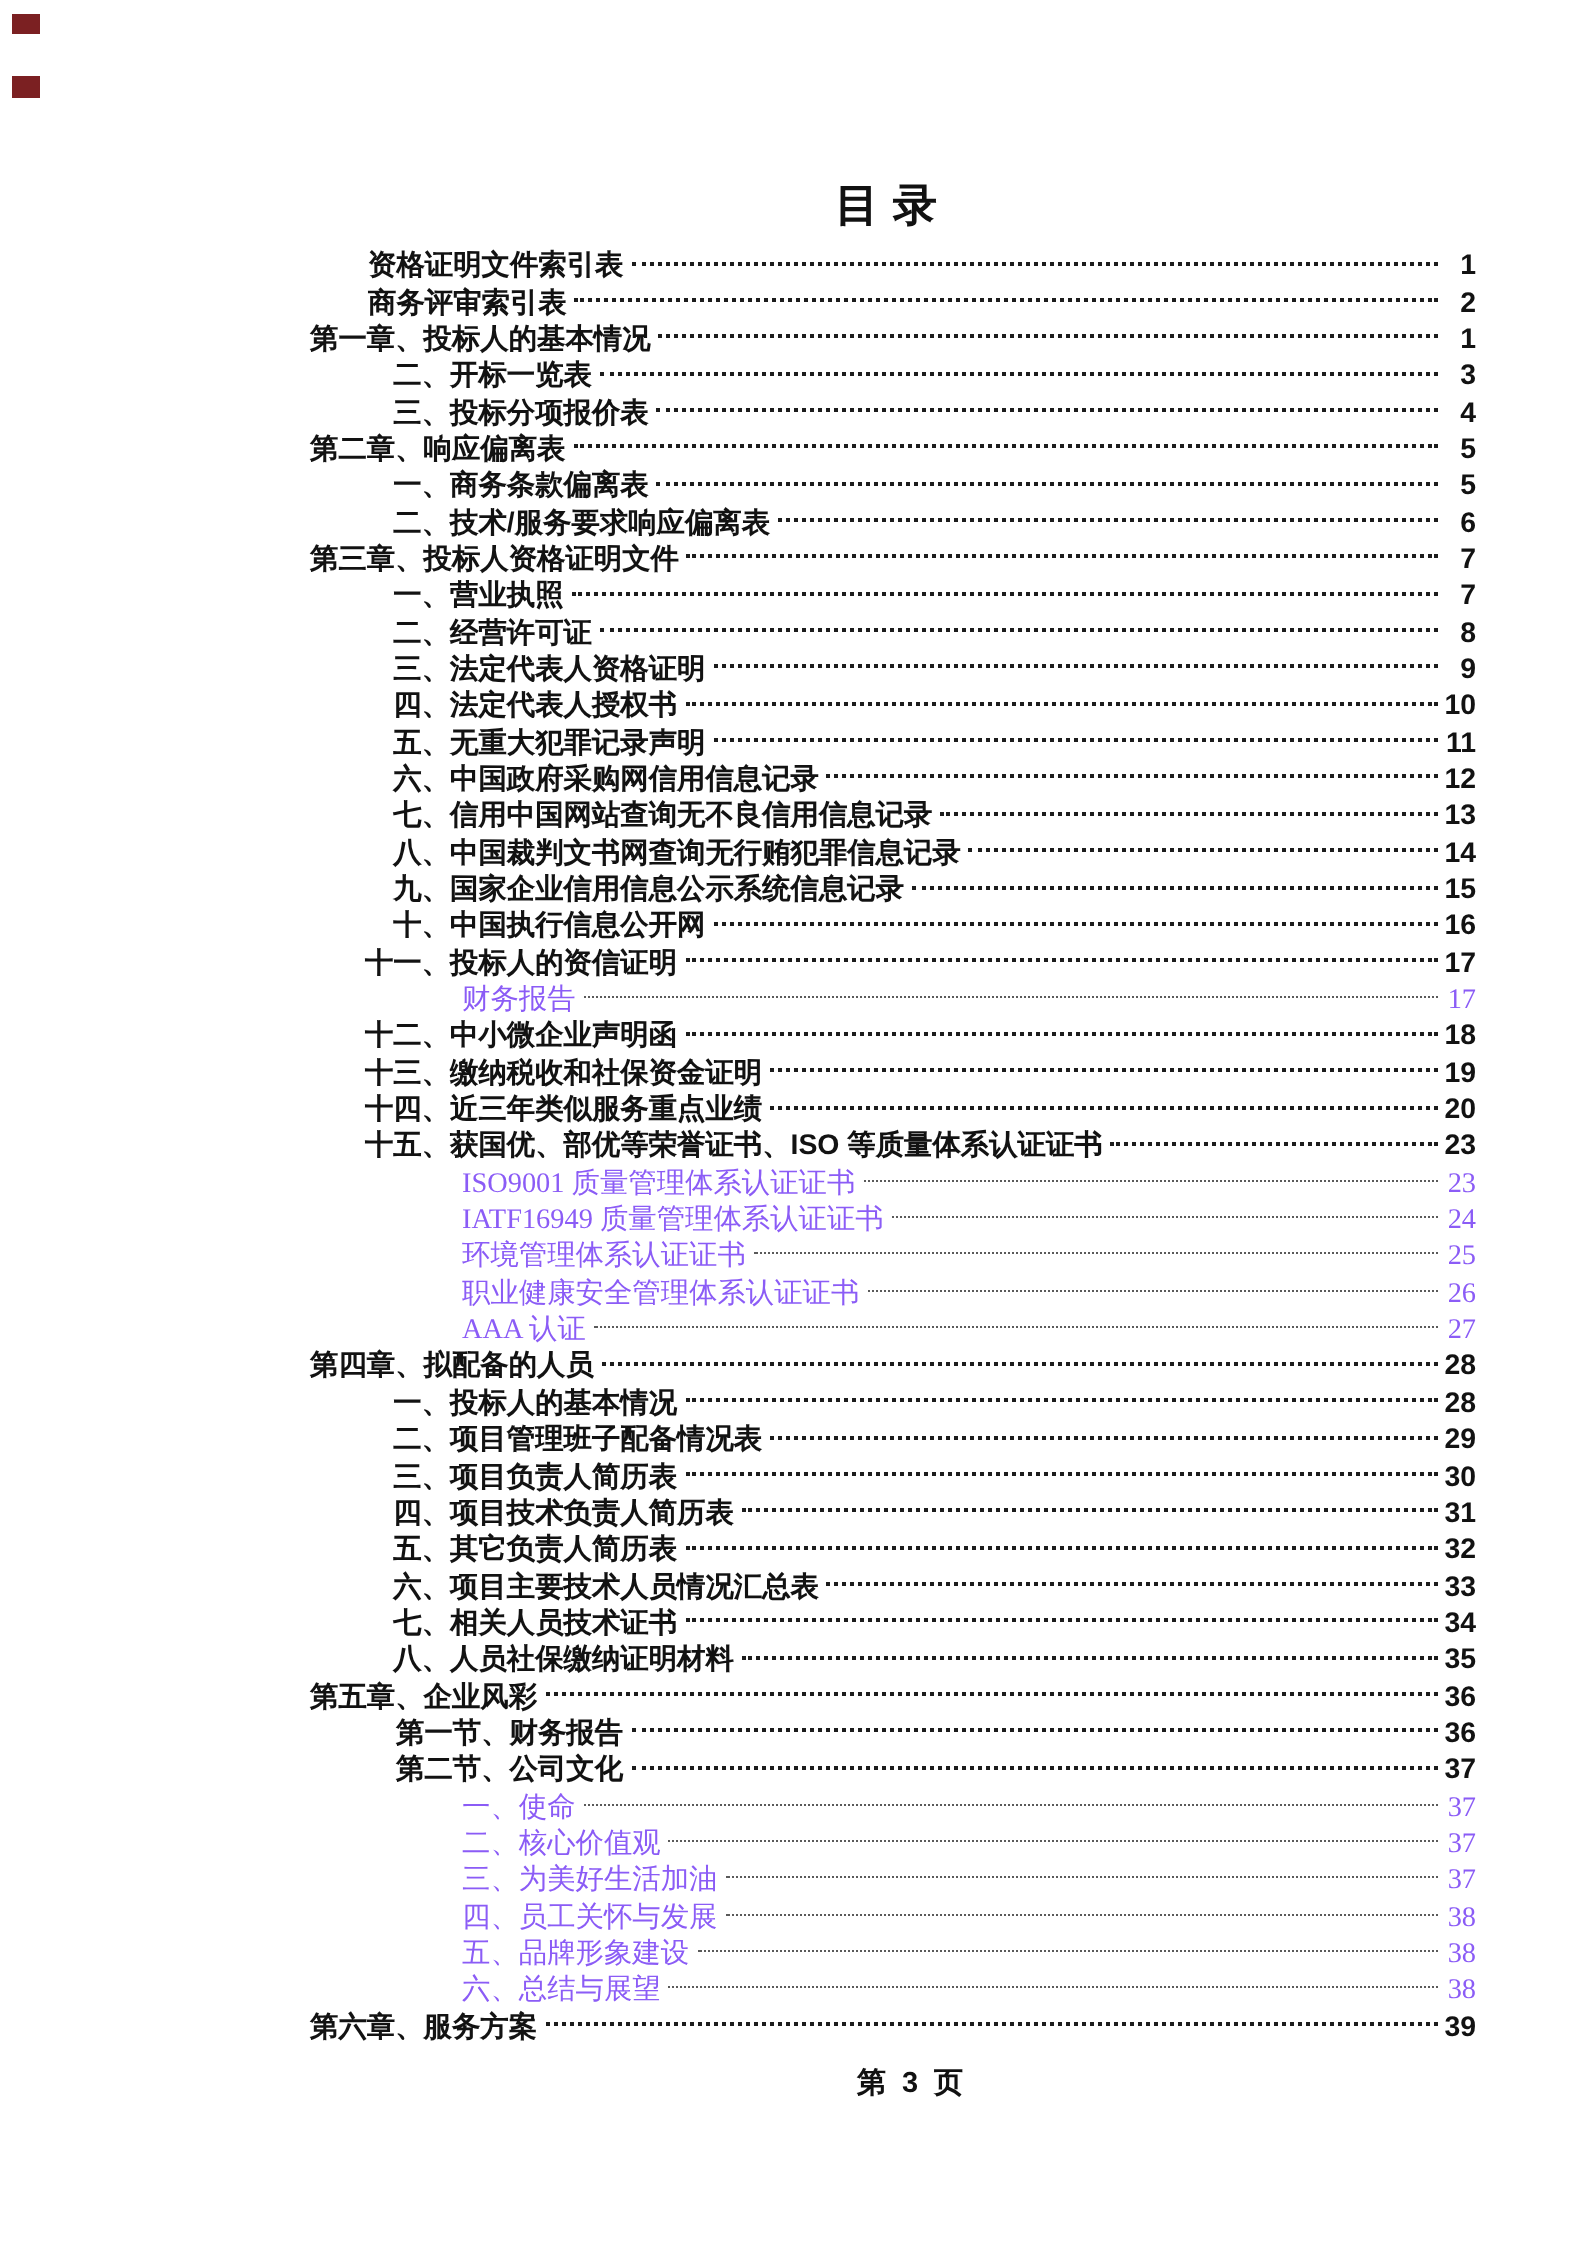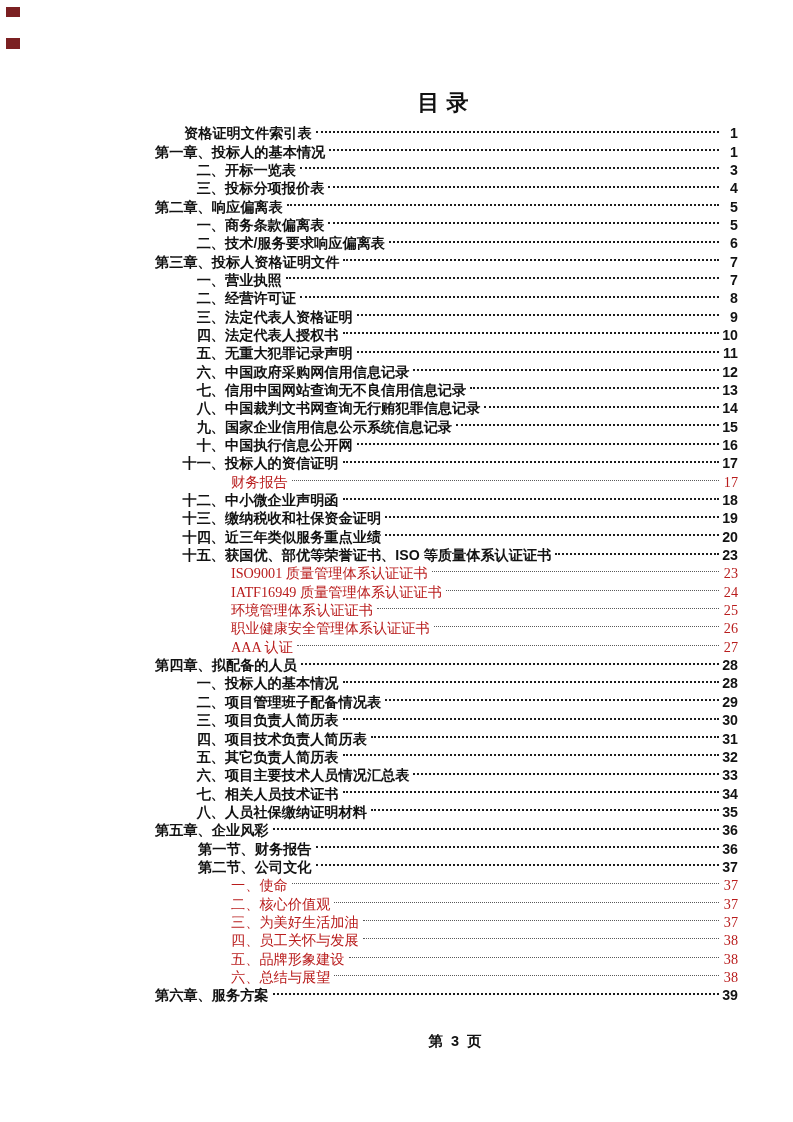"商务评审索引表" div.row { html: none -> <div> <span></span> <span>商务评审索引表</span> <span></span> <span>2</span> </div> }
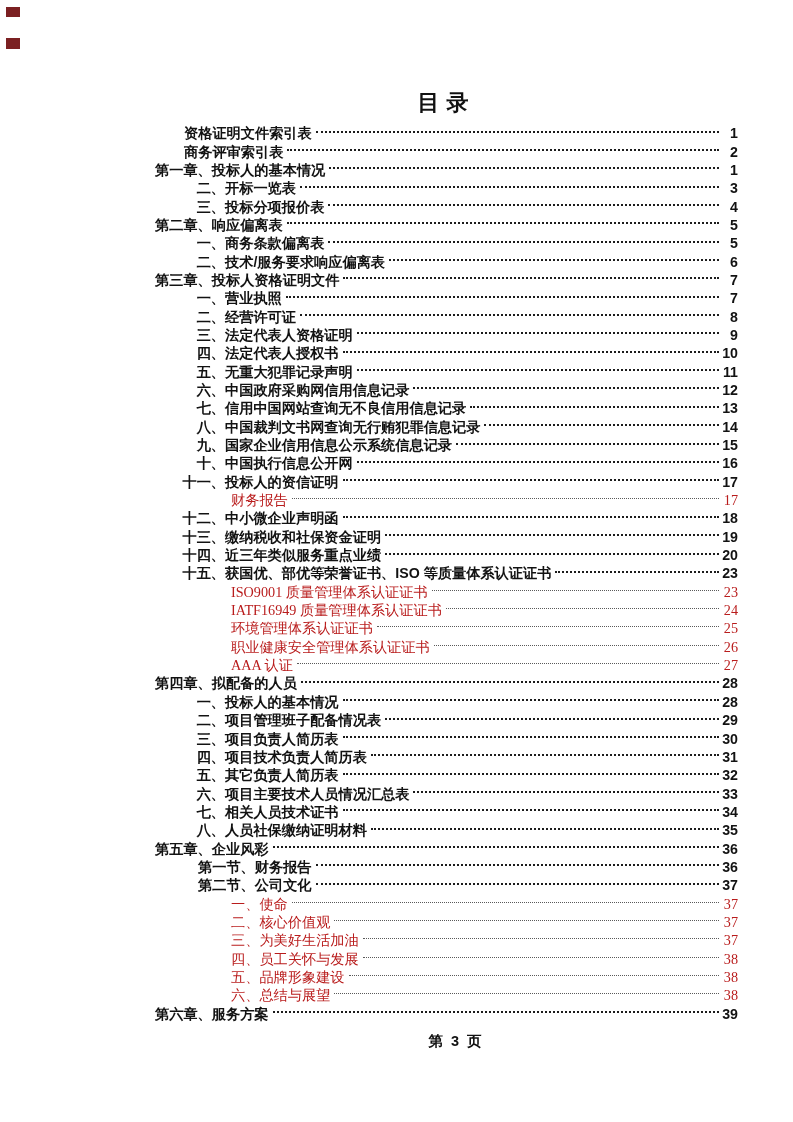"财务报告" .row.plain { color: #b91c1c -> #8b5cf6 }
